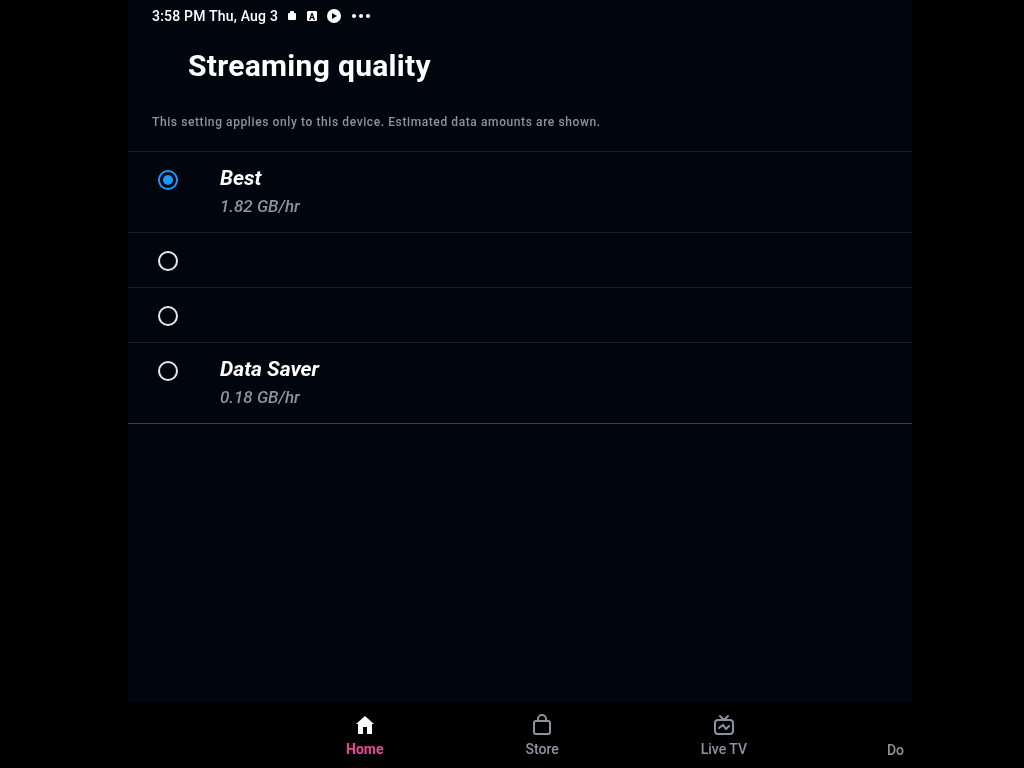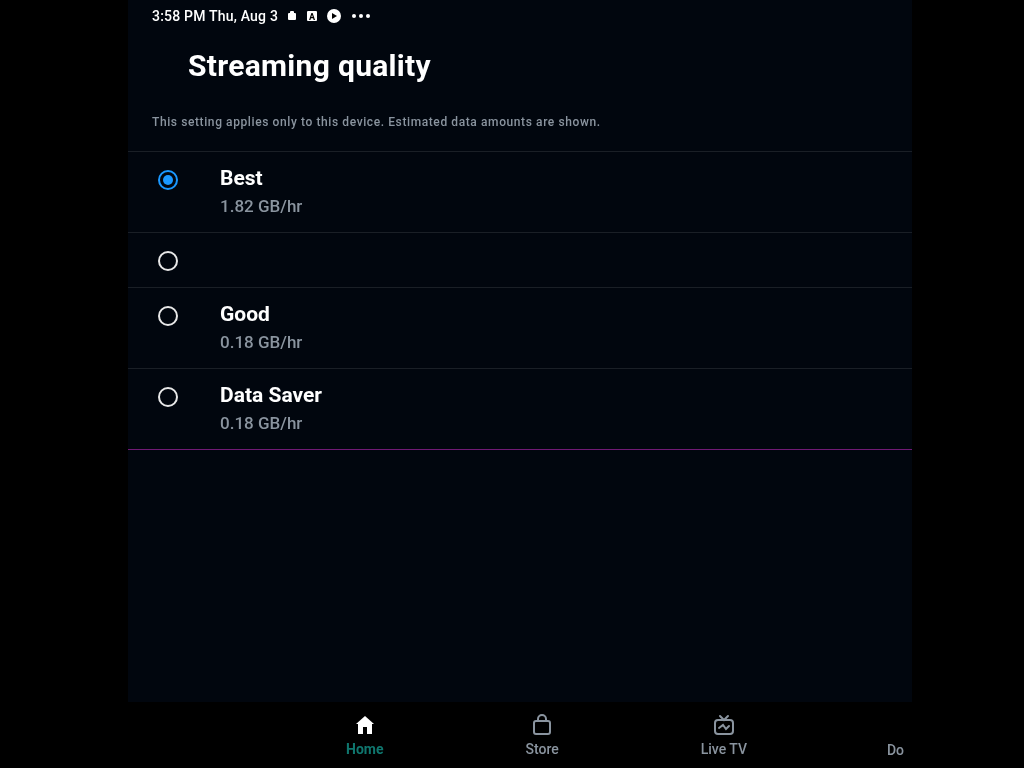"Best" .option-row { font-style: none -> italic }
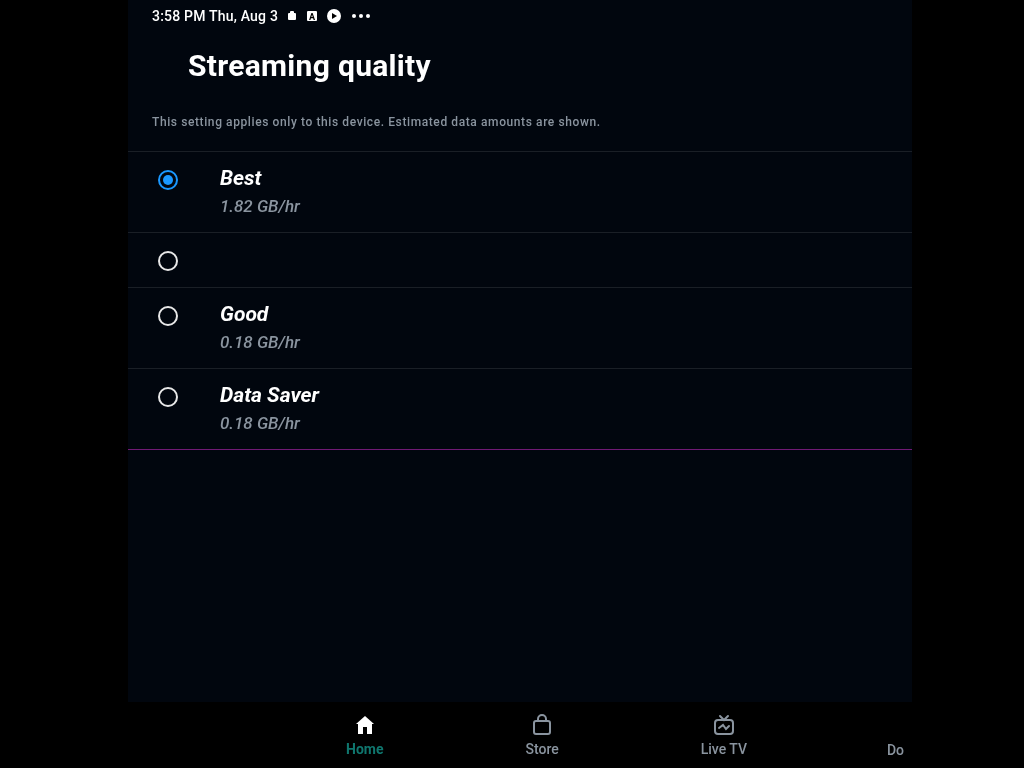"Good" div.option-text { html: <div> <div>Good</div> <div>0.18 GB/hr</div> </div> -> none }
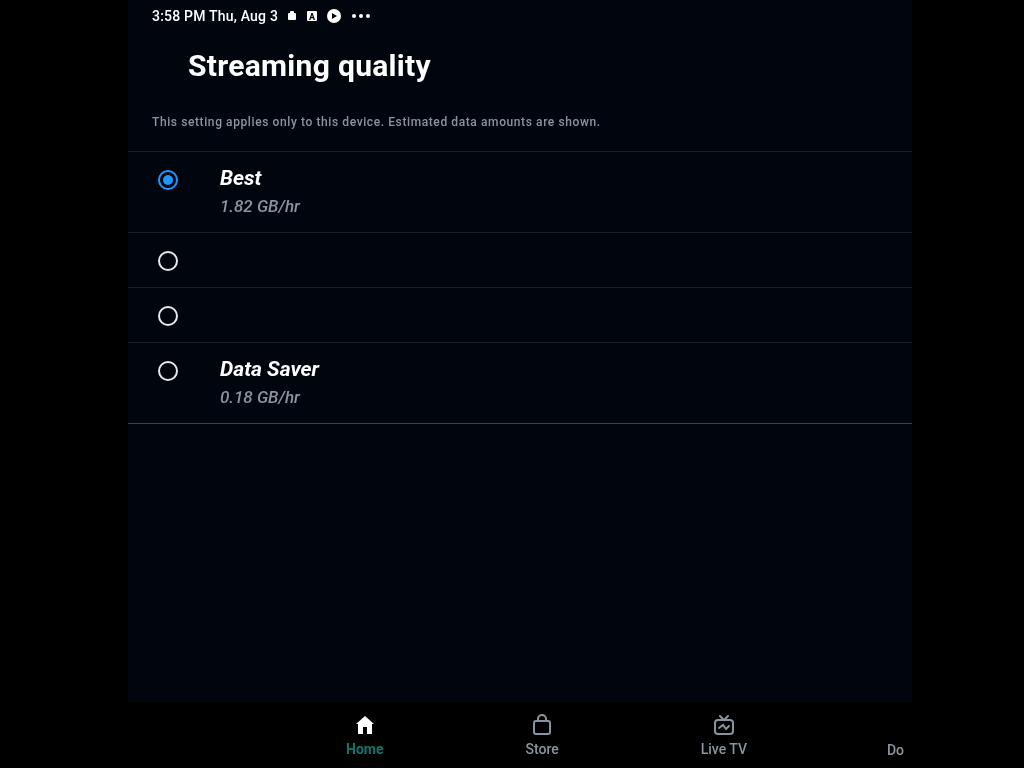"Home" .nav-item.active { color: #0f766e -> #ec4899 }
